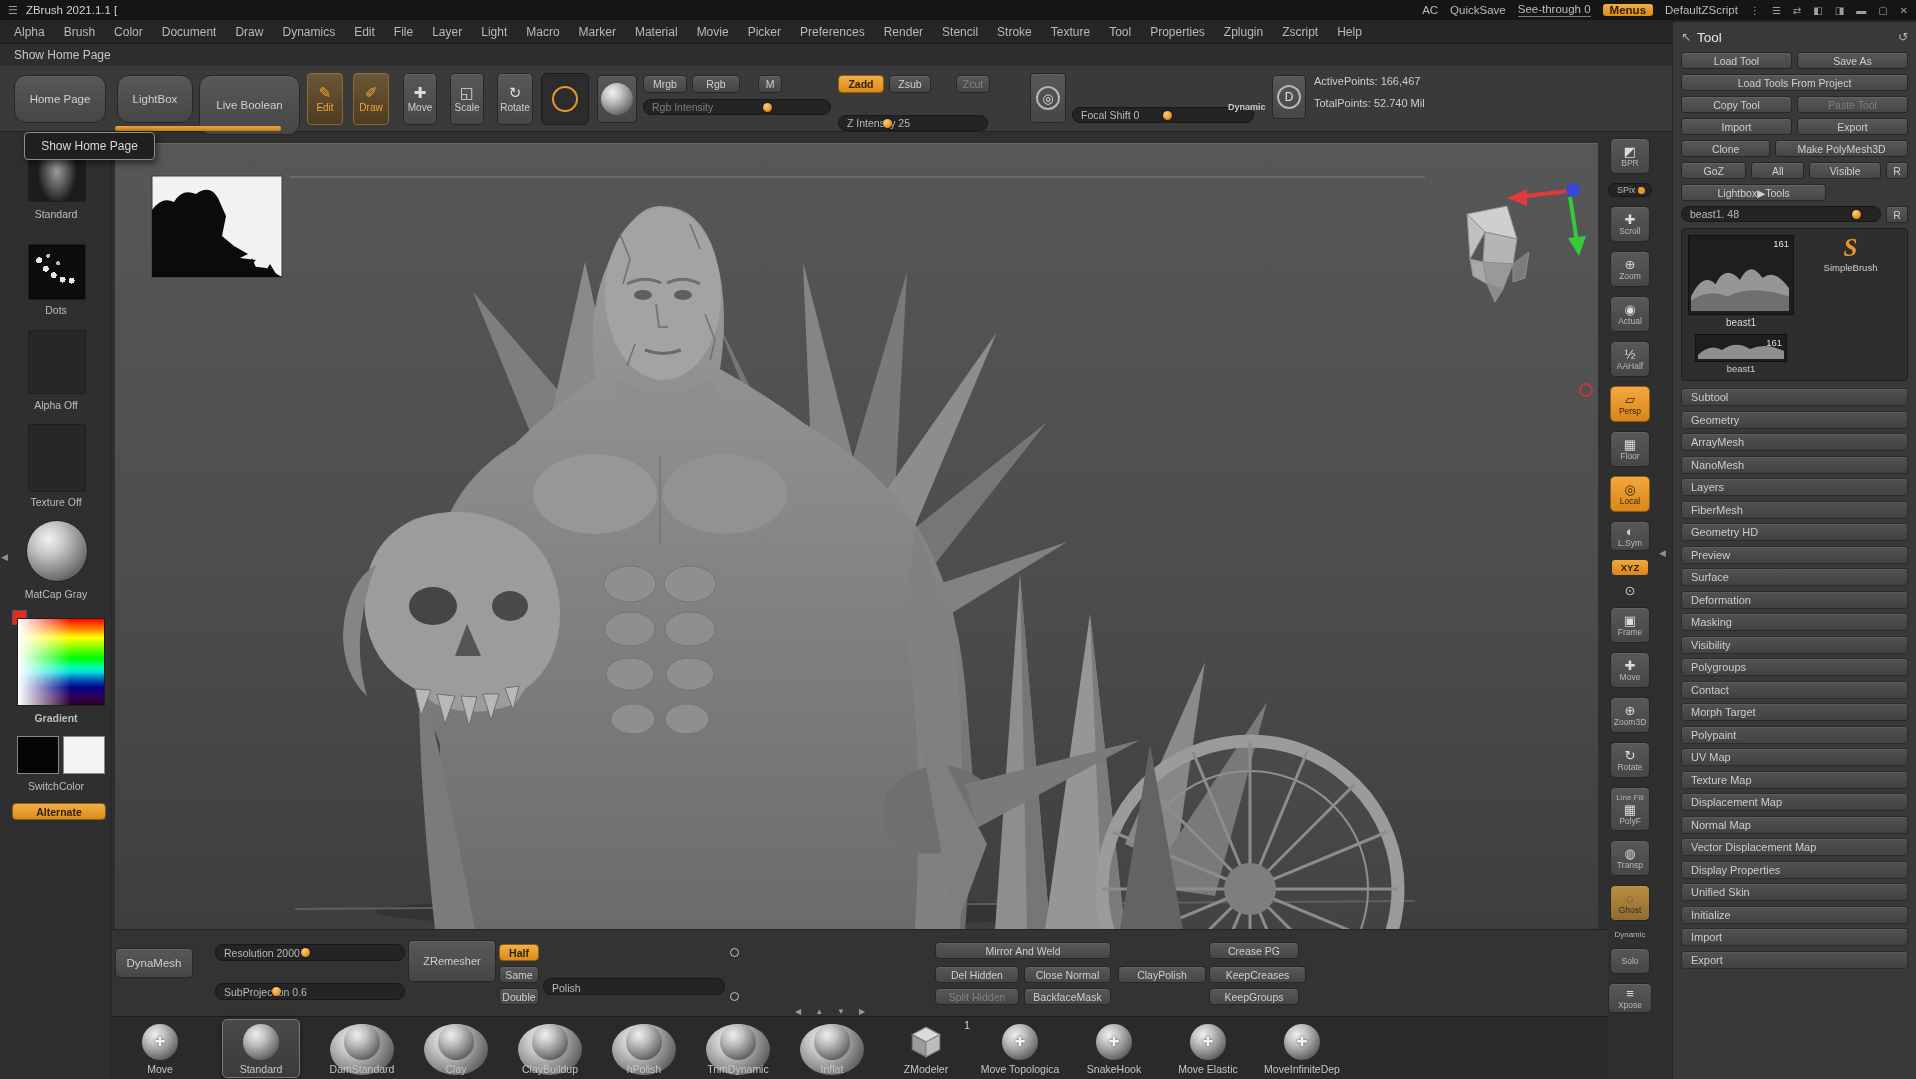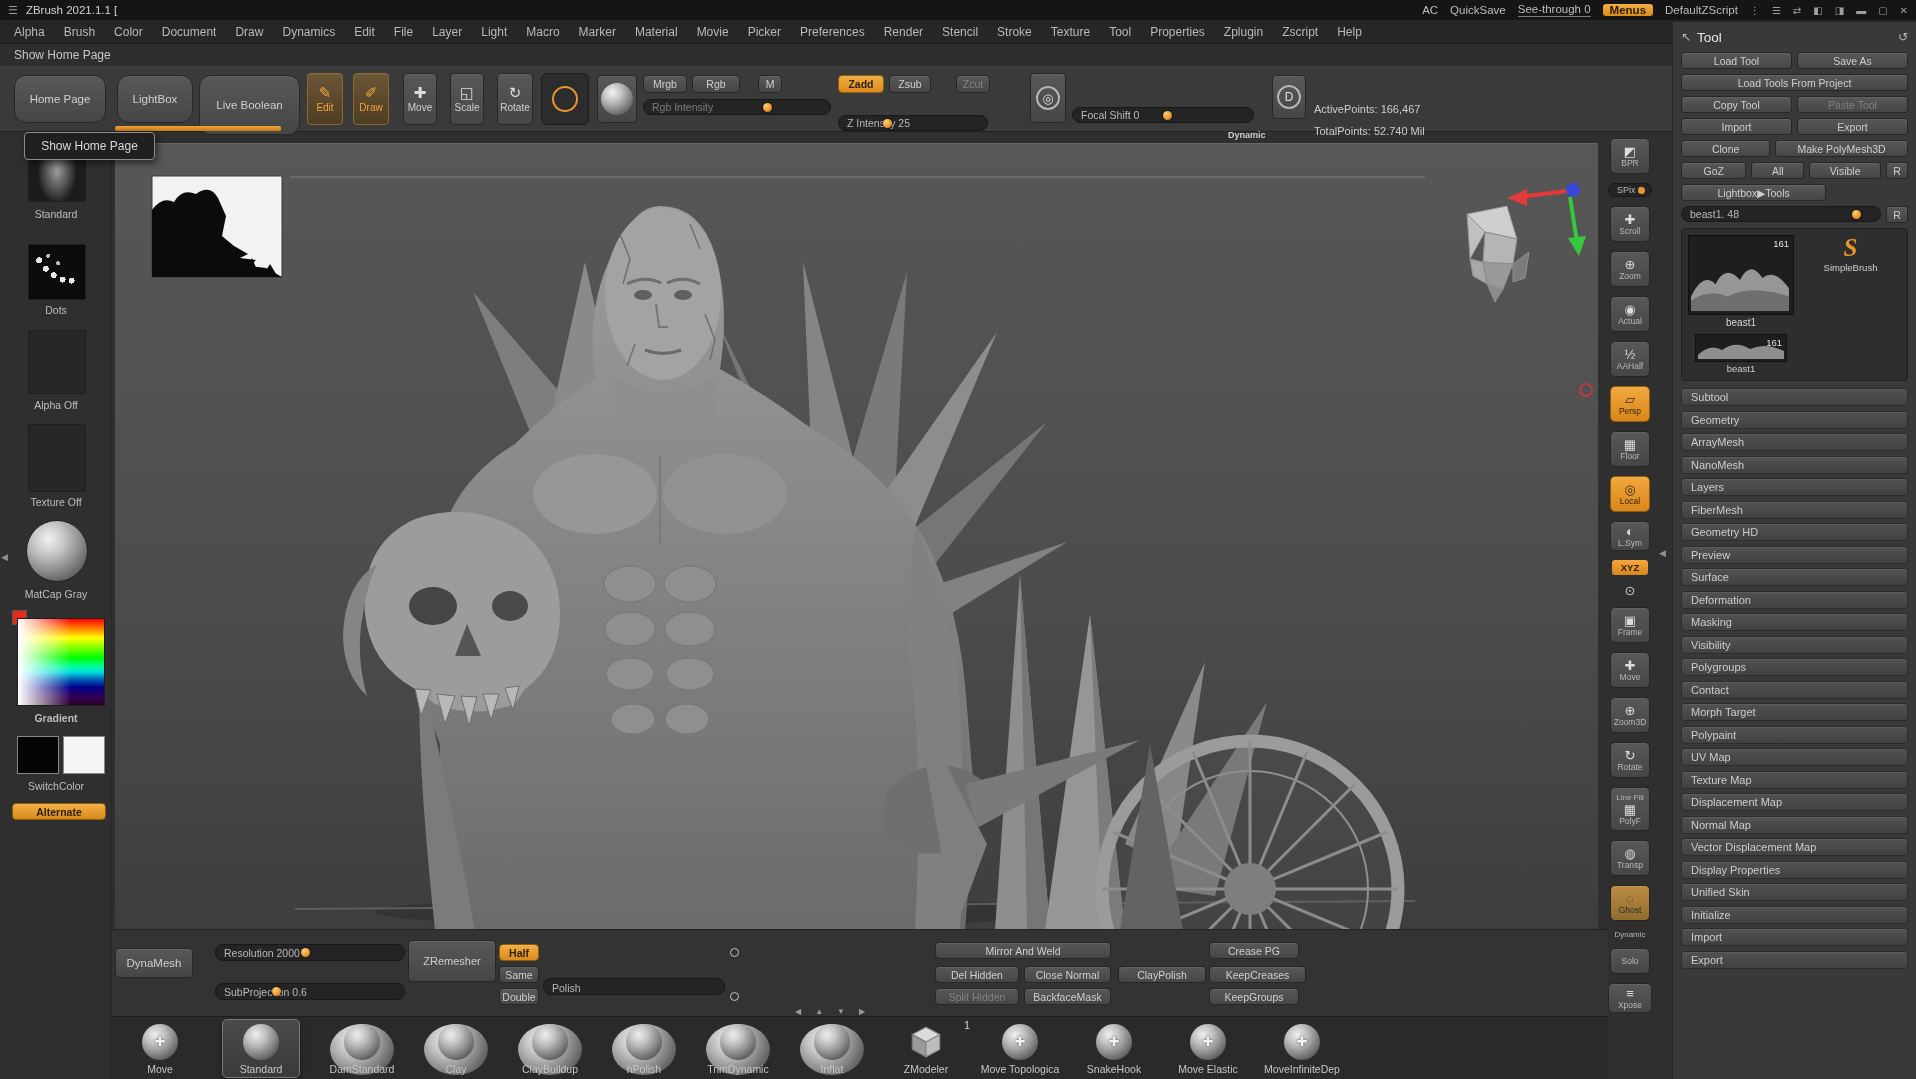"ActivePoints: 166,467" .shelf-txt { margin-top: 28px -> none }
